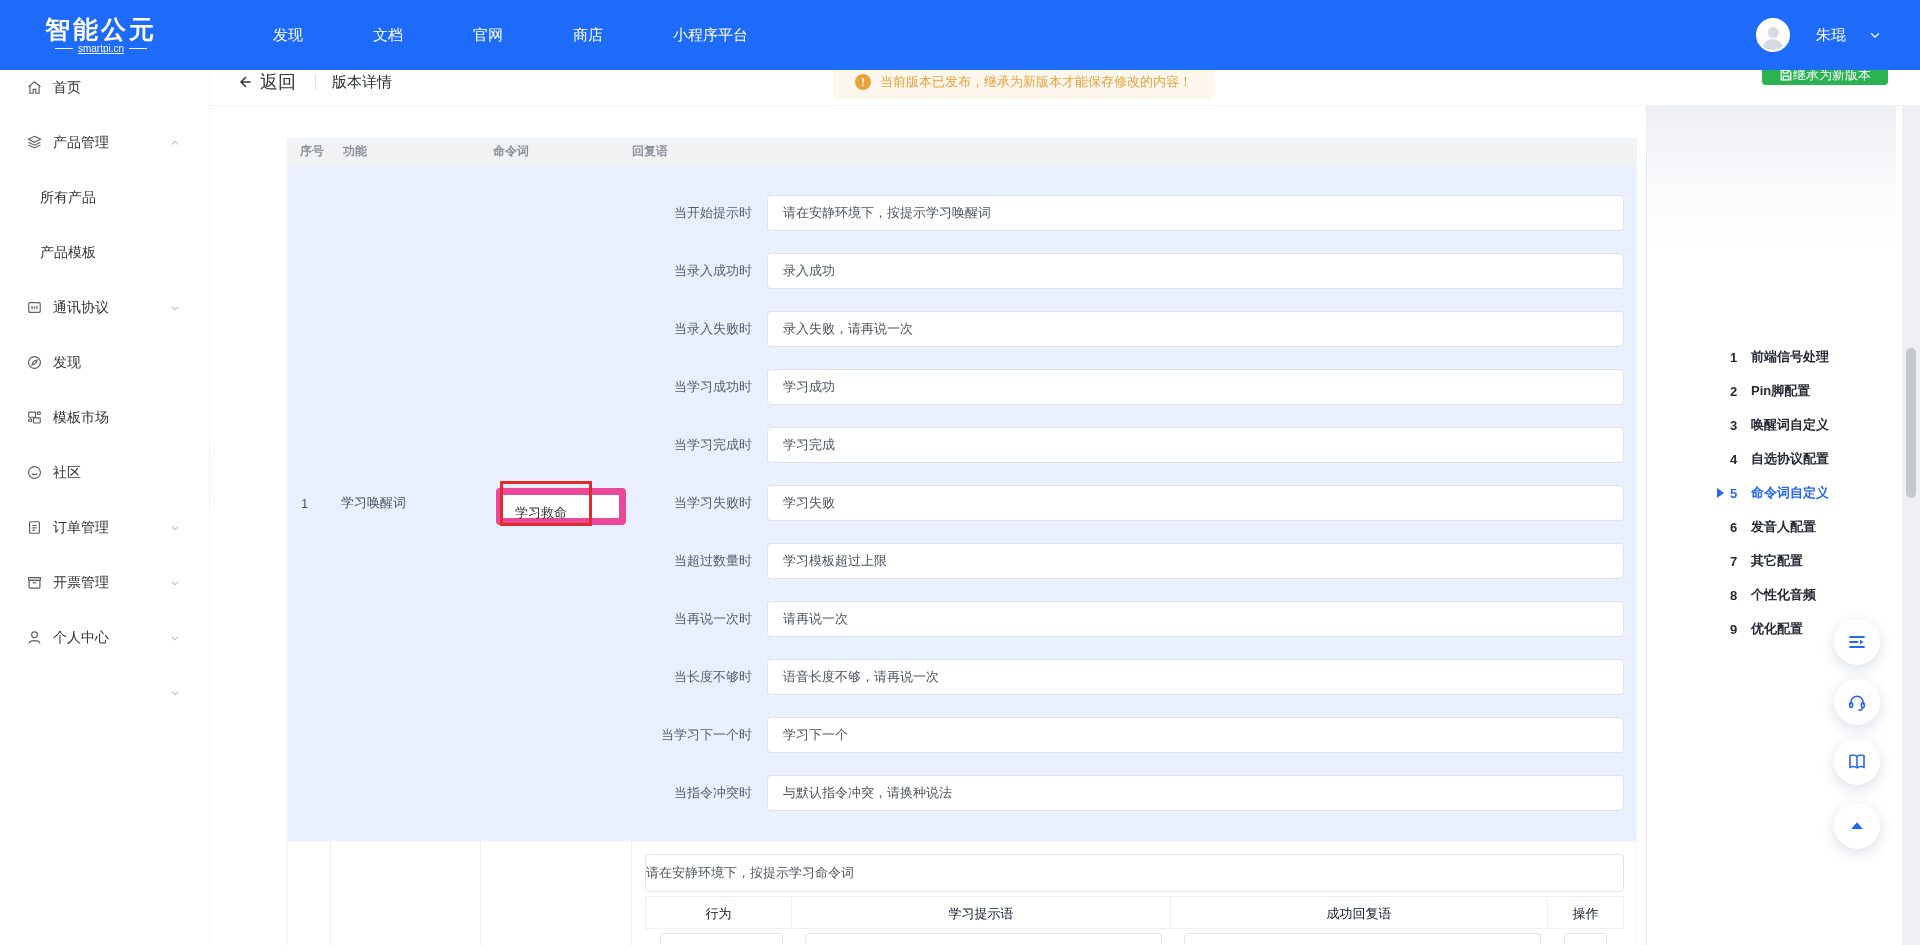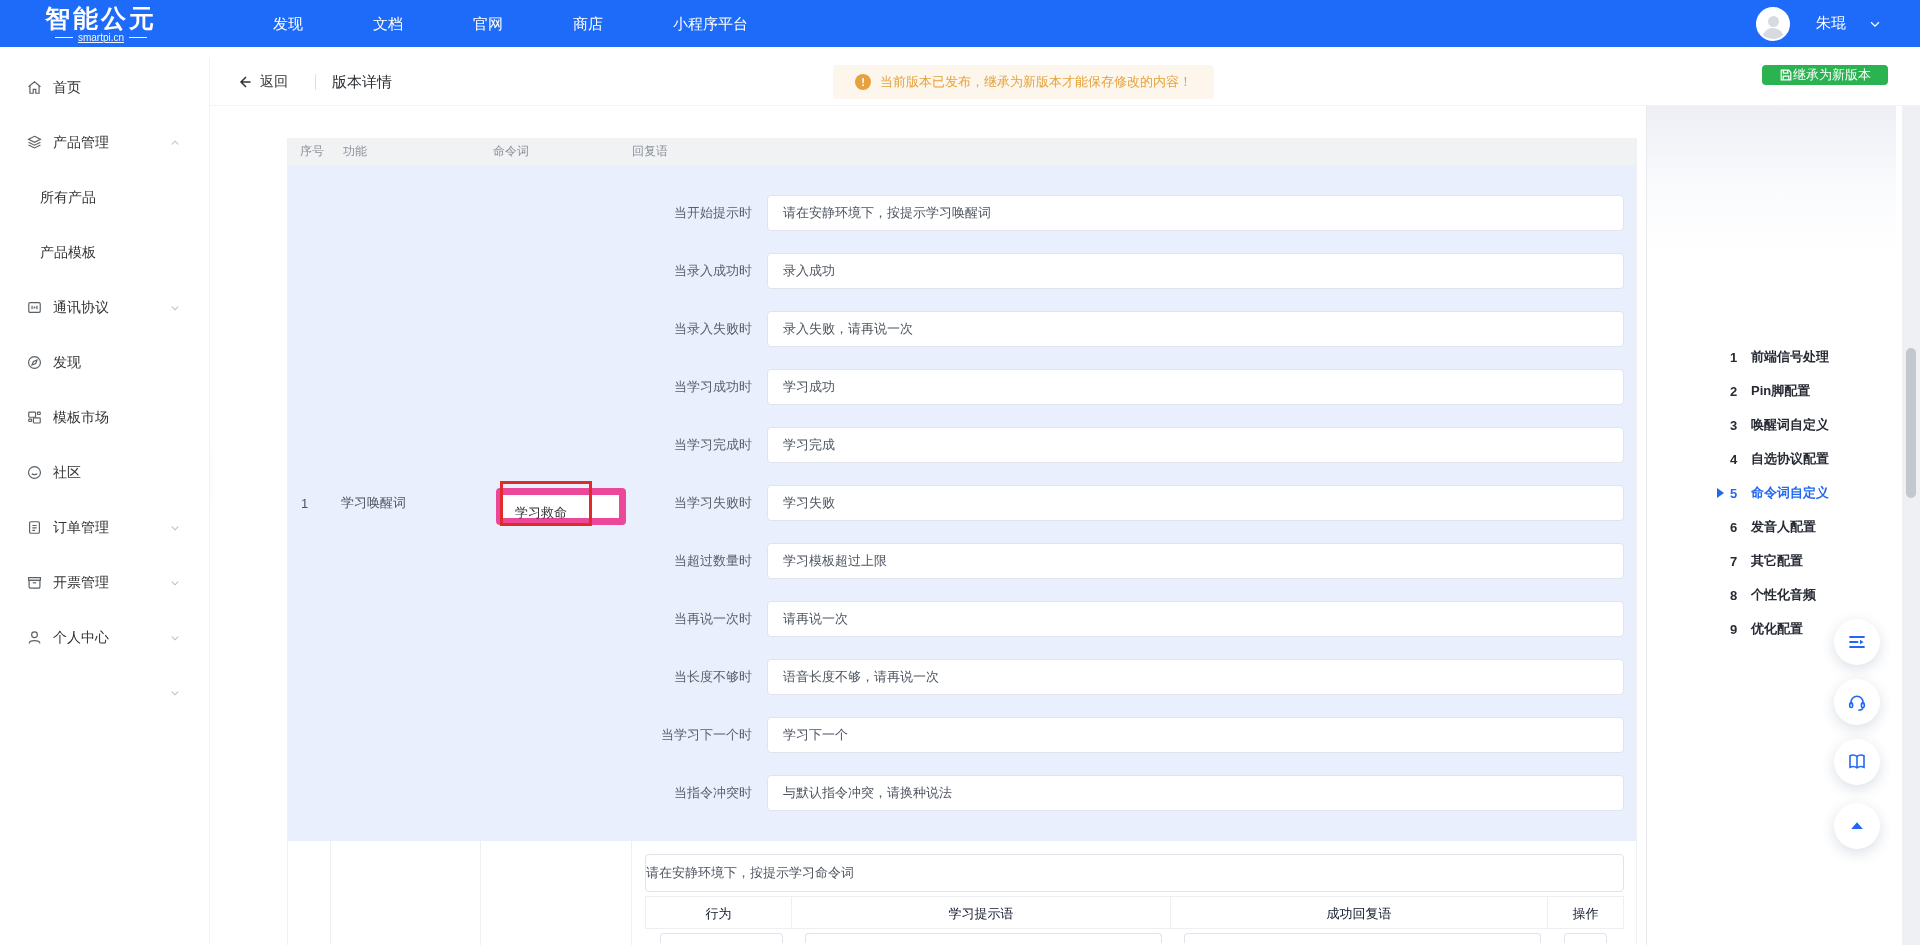"智能公元" .topbar { height: 47px -> 70px }
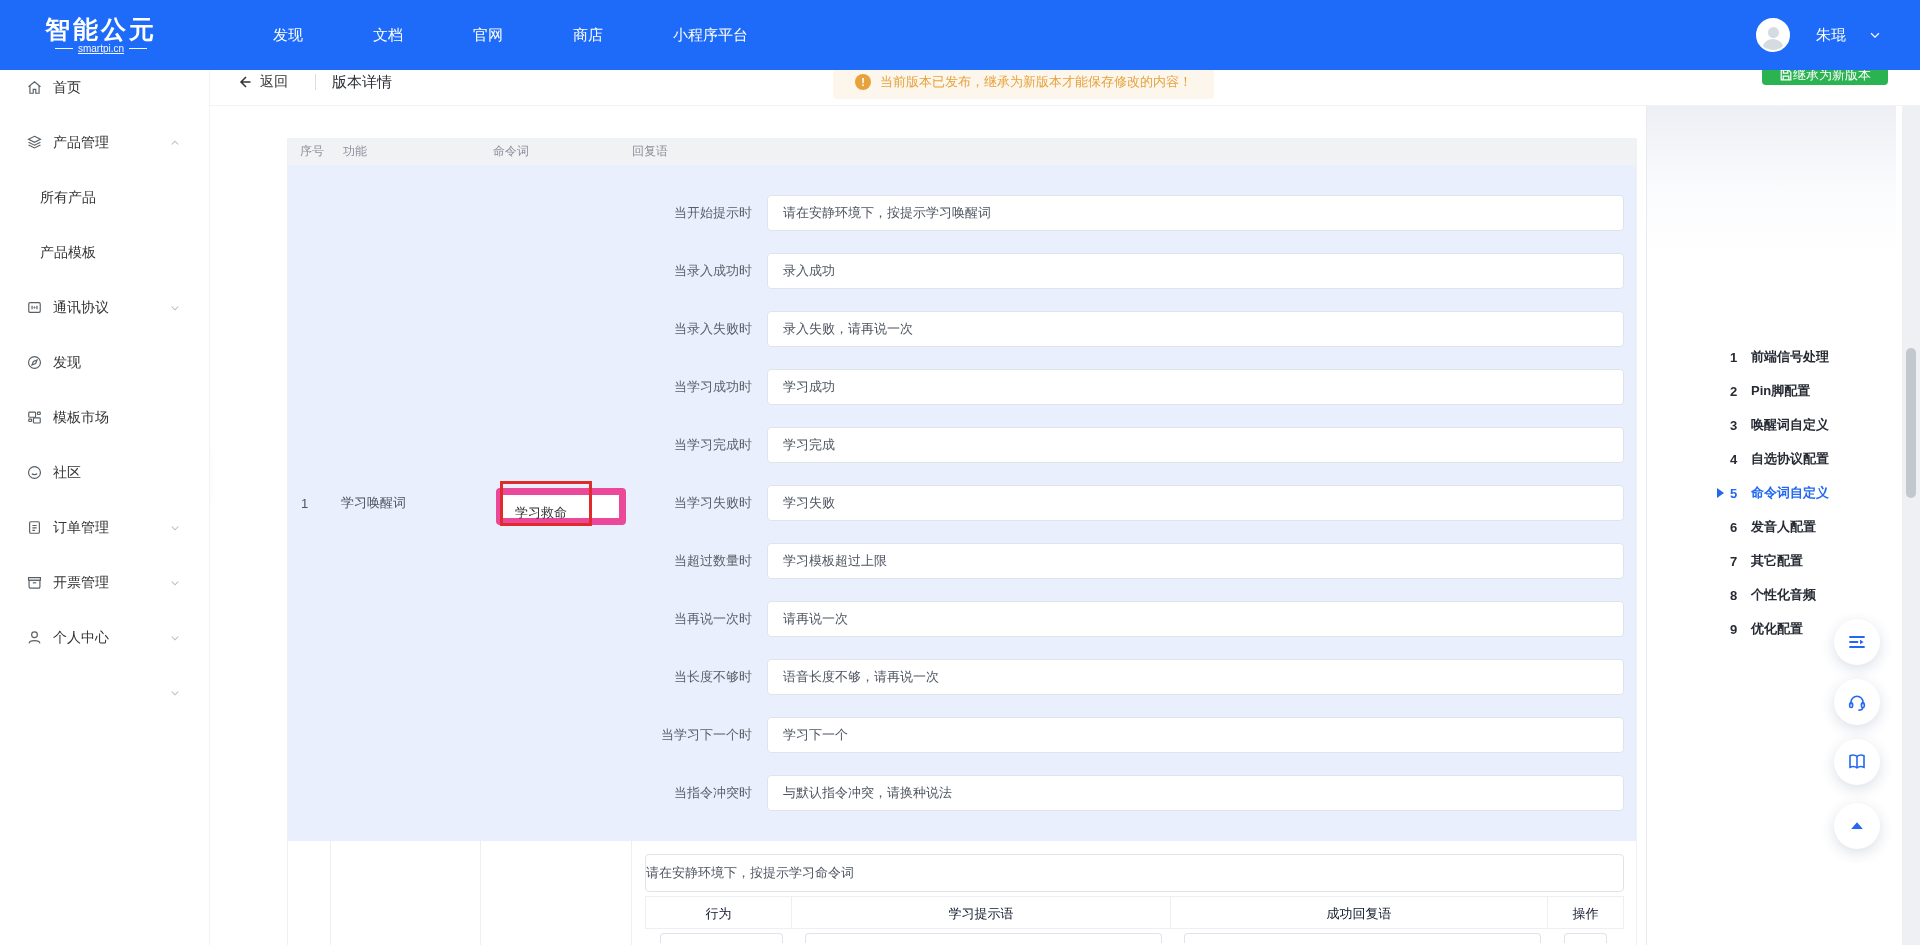"返回" .back-label { font-size: 14px -> 18px }
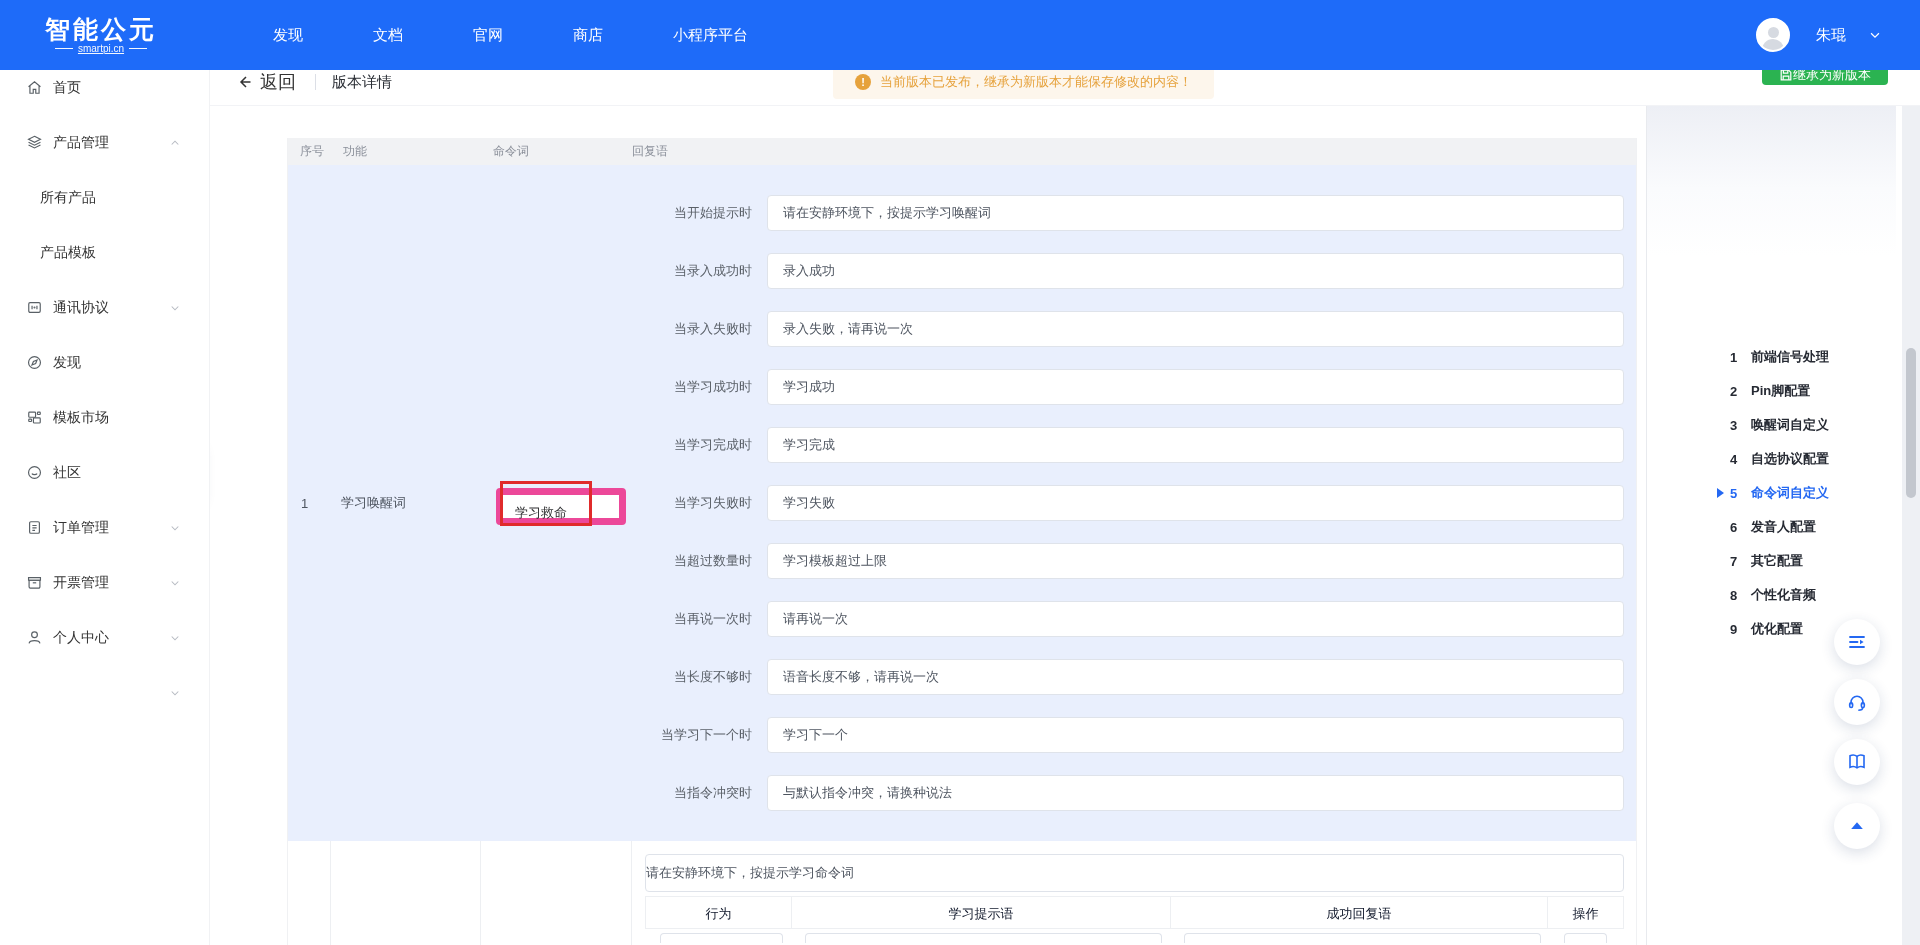"序号" .vt-header .hc { font-weight: none -> bold }
